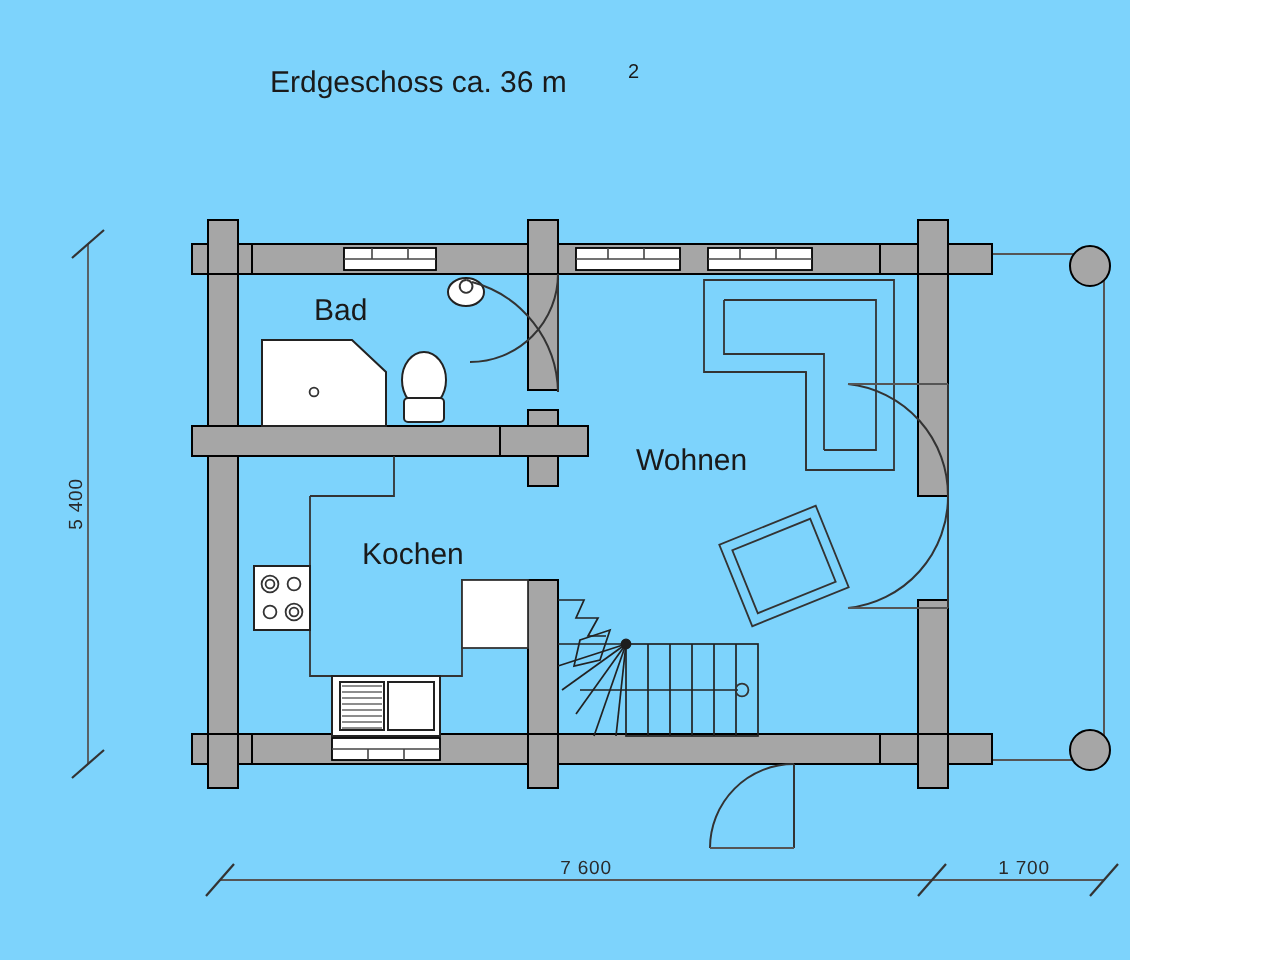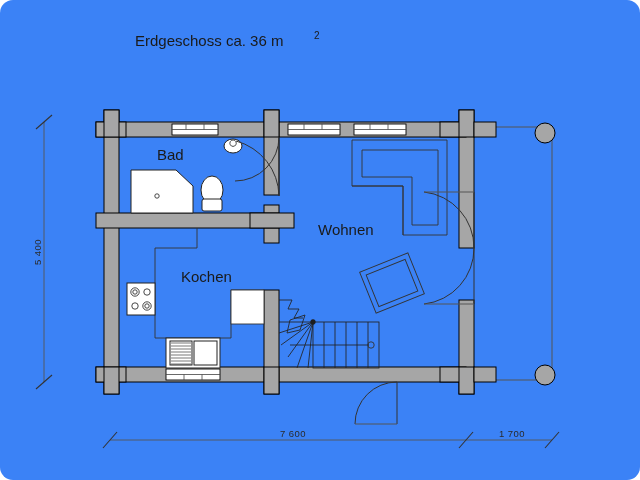"Erdgeschoss ca. 36 m" #floorplan-page { background: #3b82f6 -> #7dd3fc; border-radius: 13px -> none; width: 640px -> 565px }
